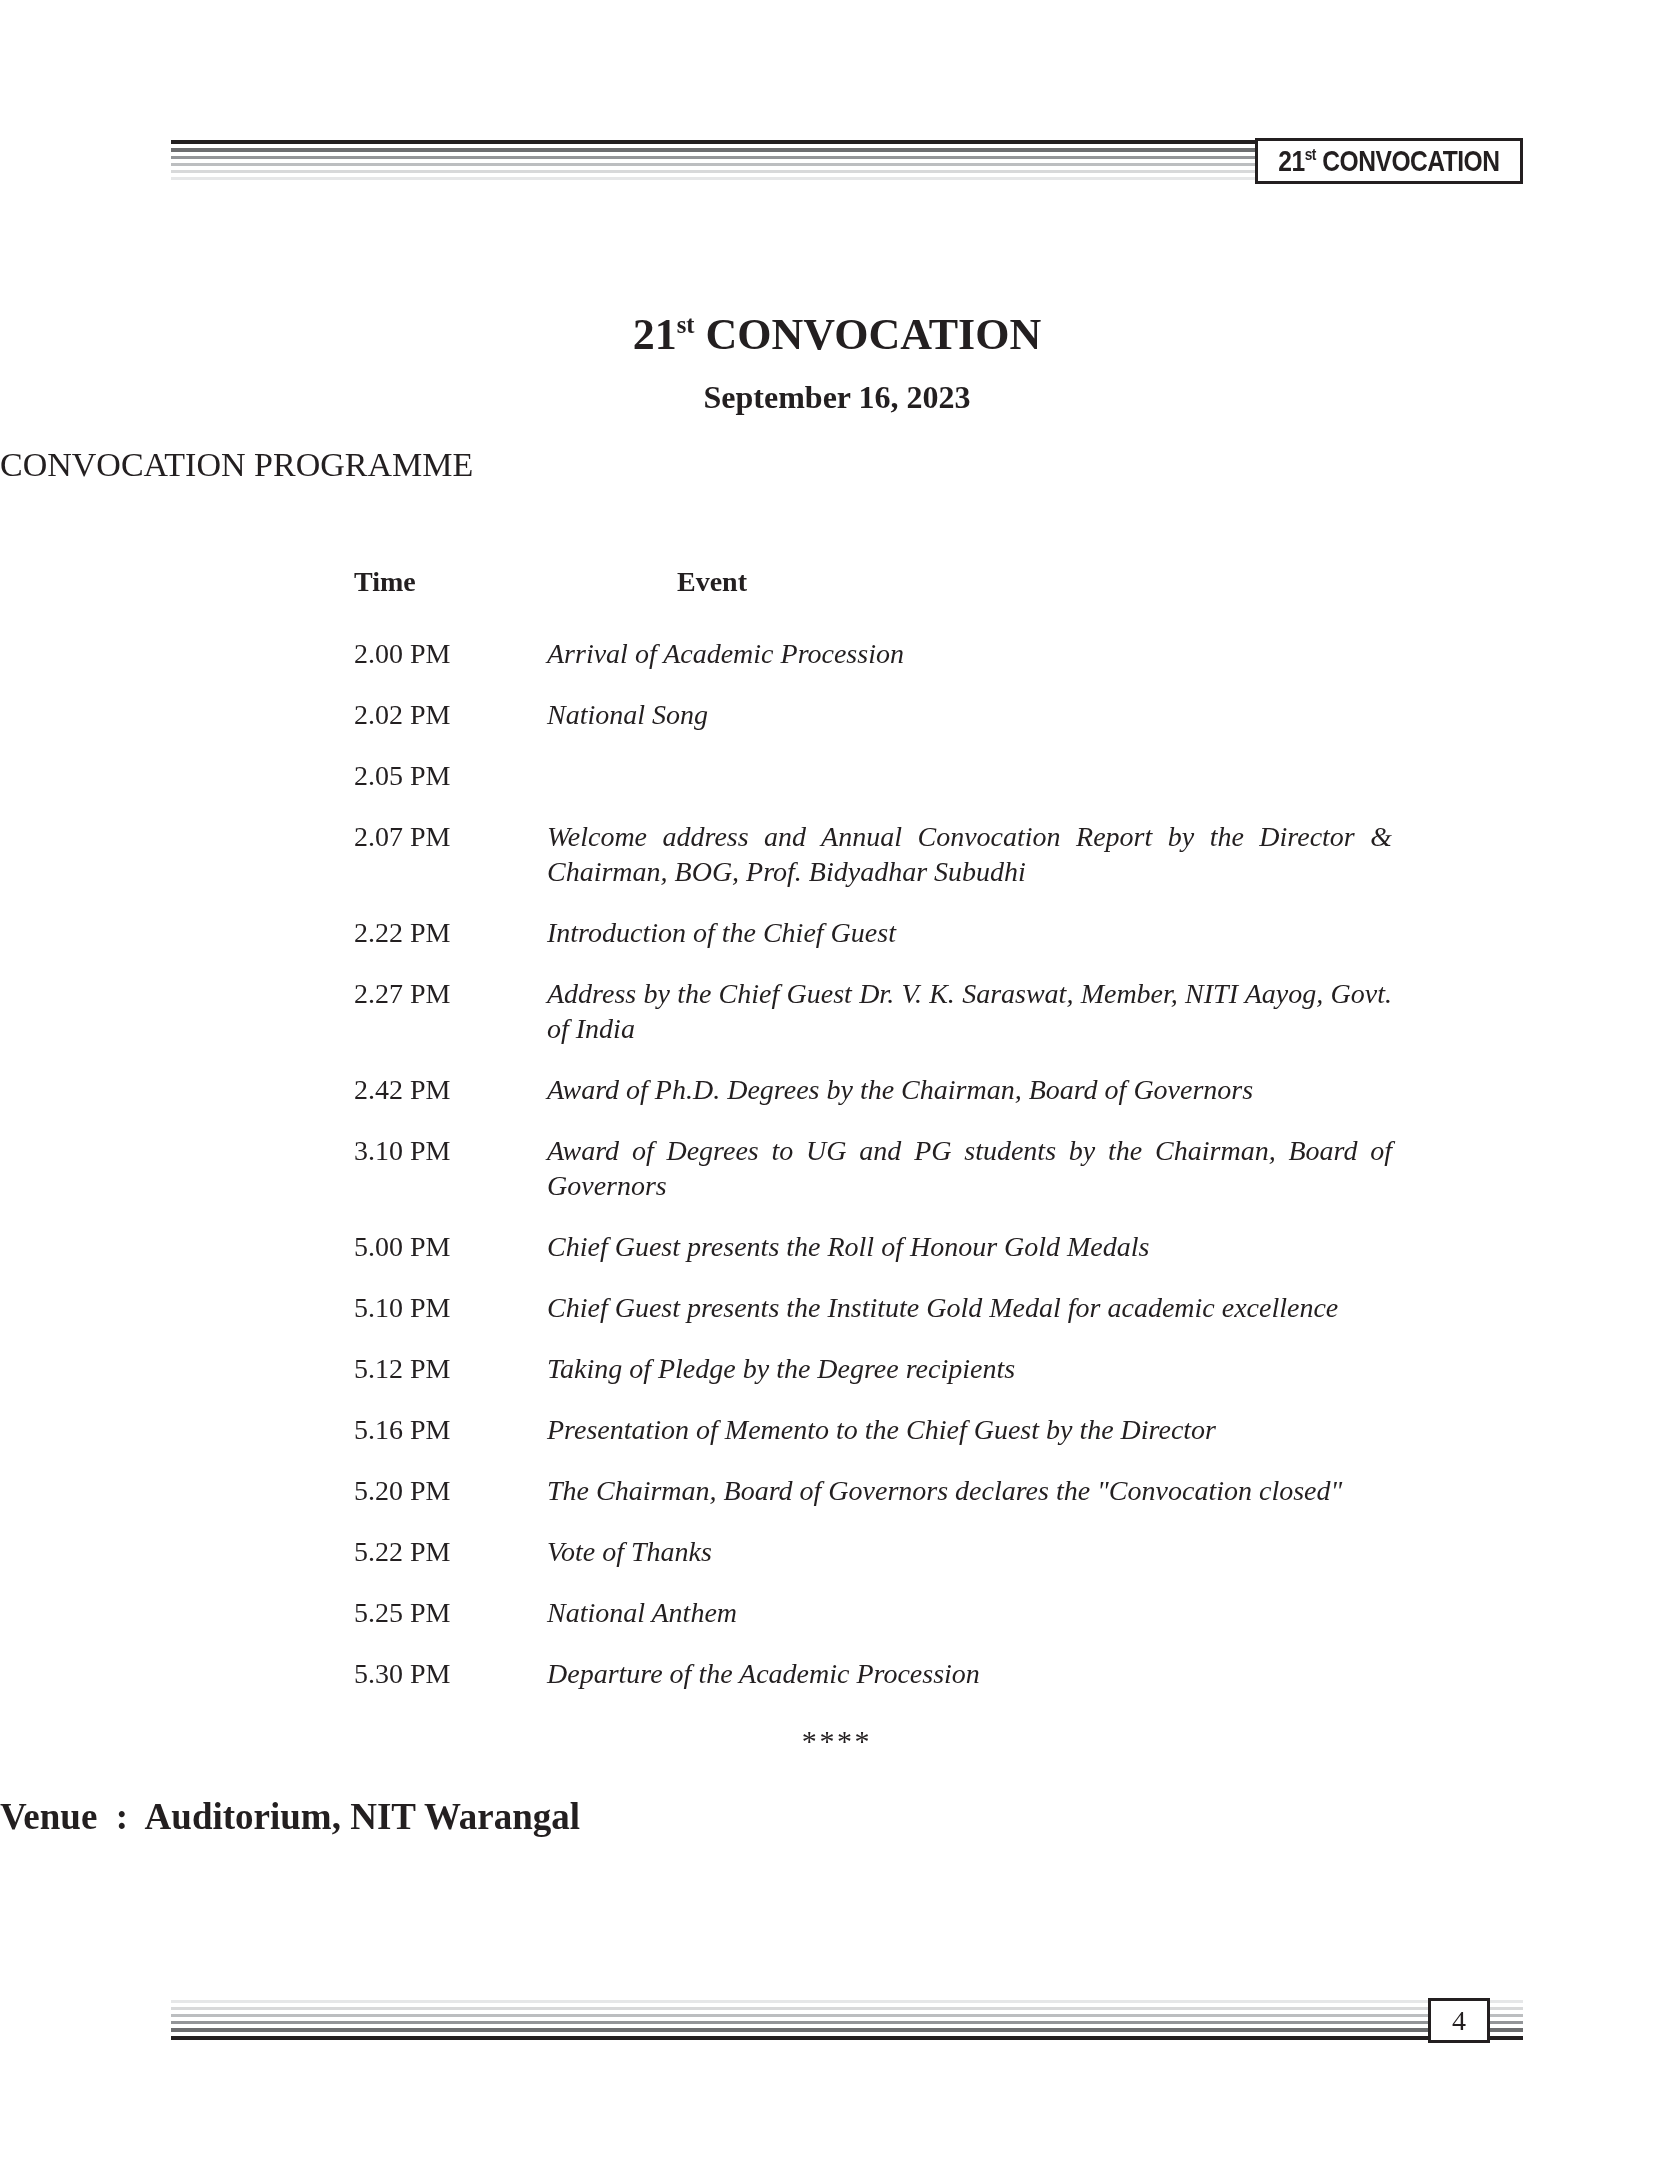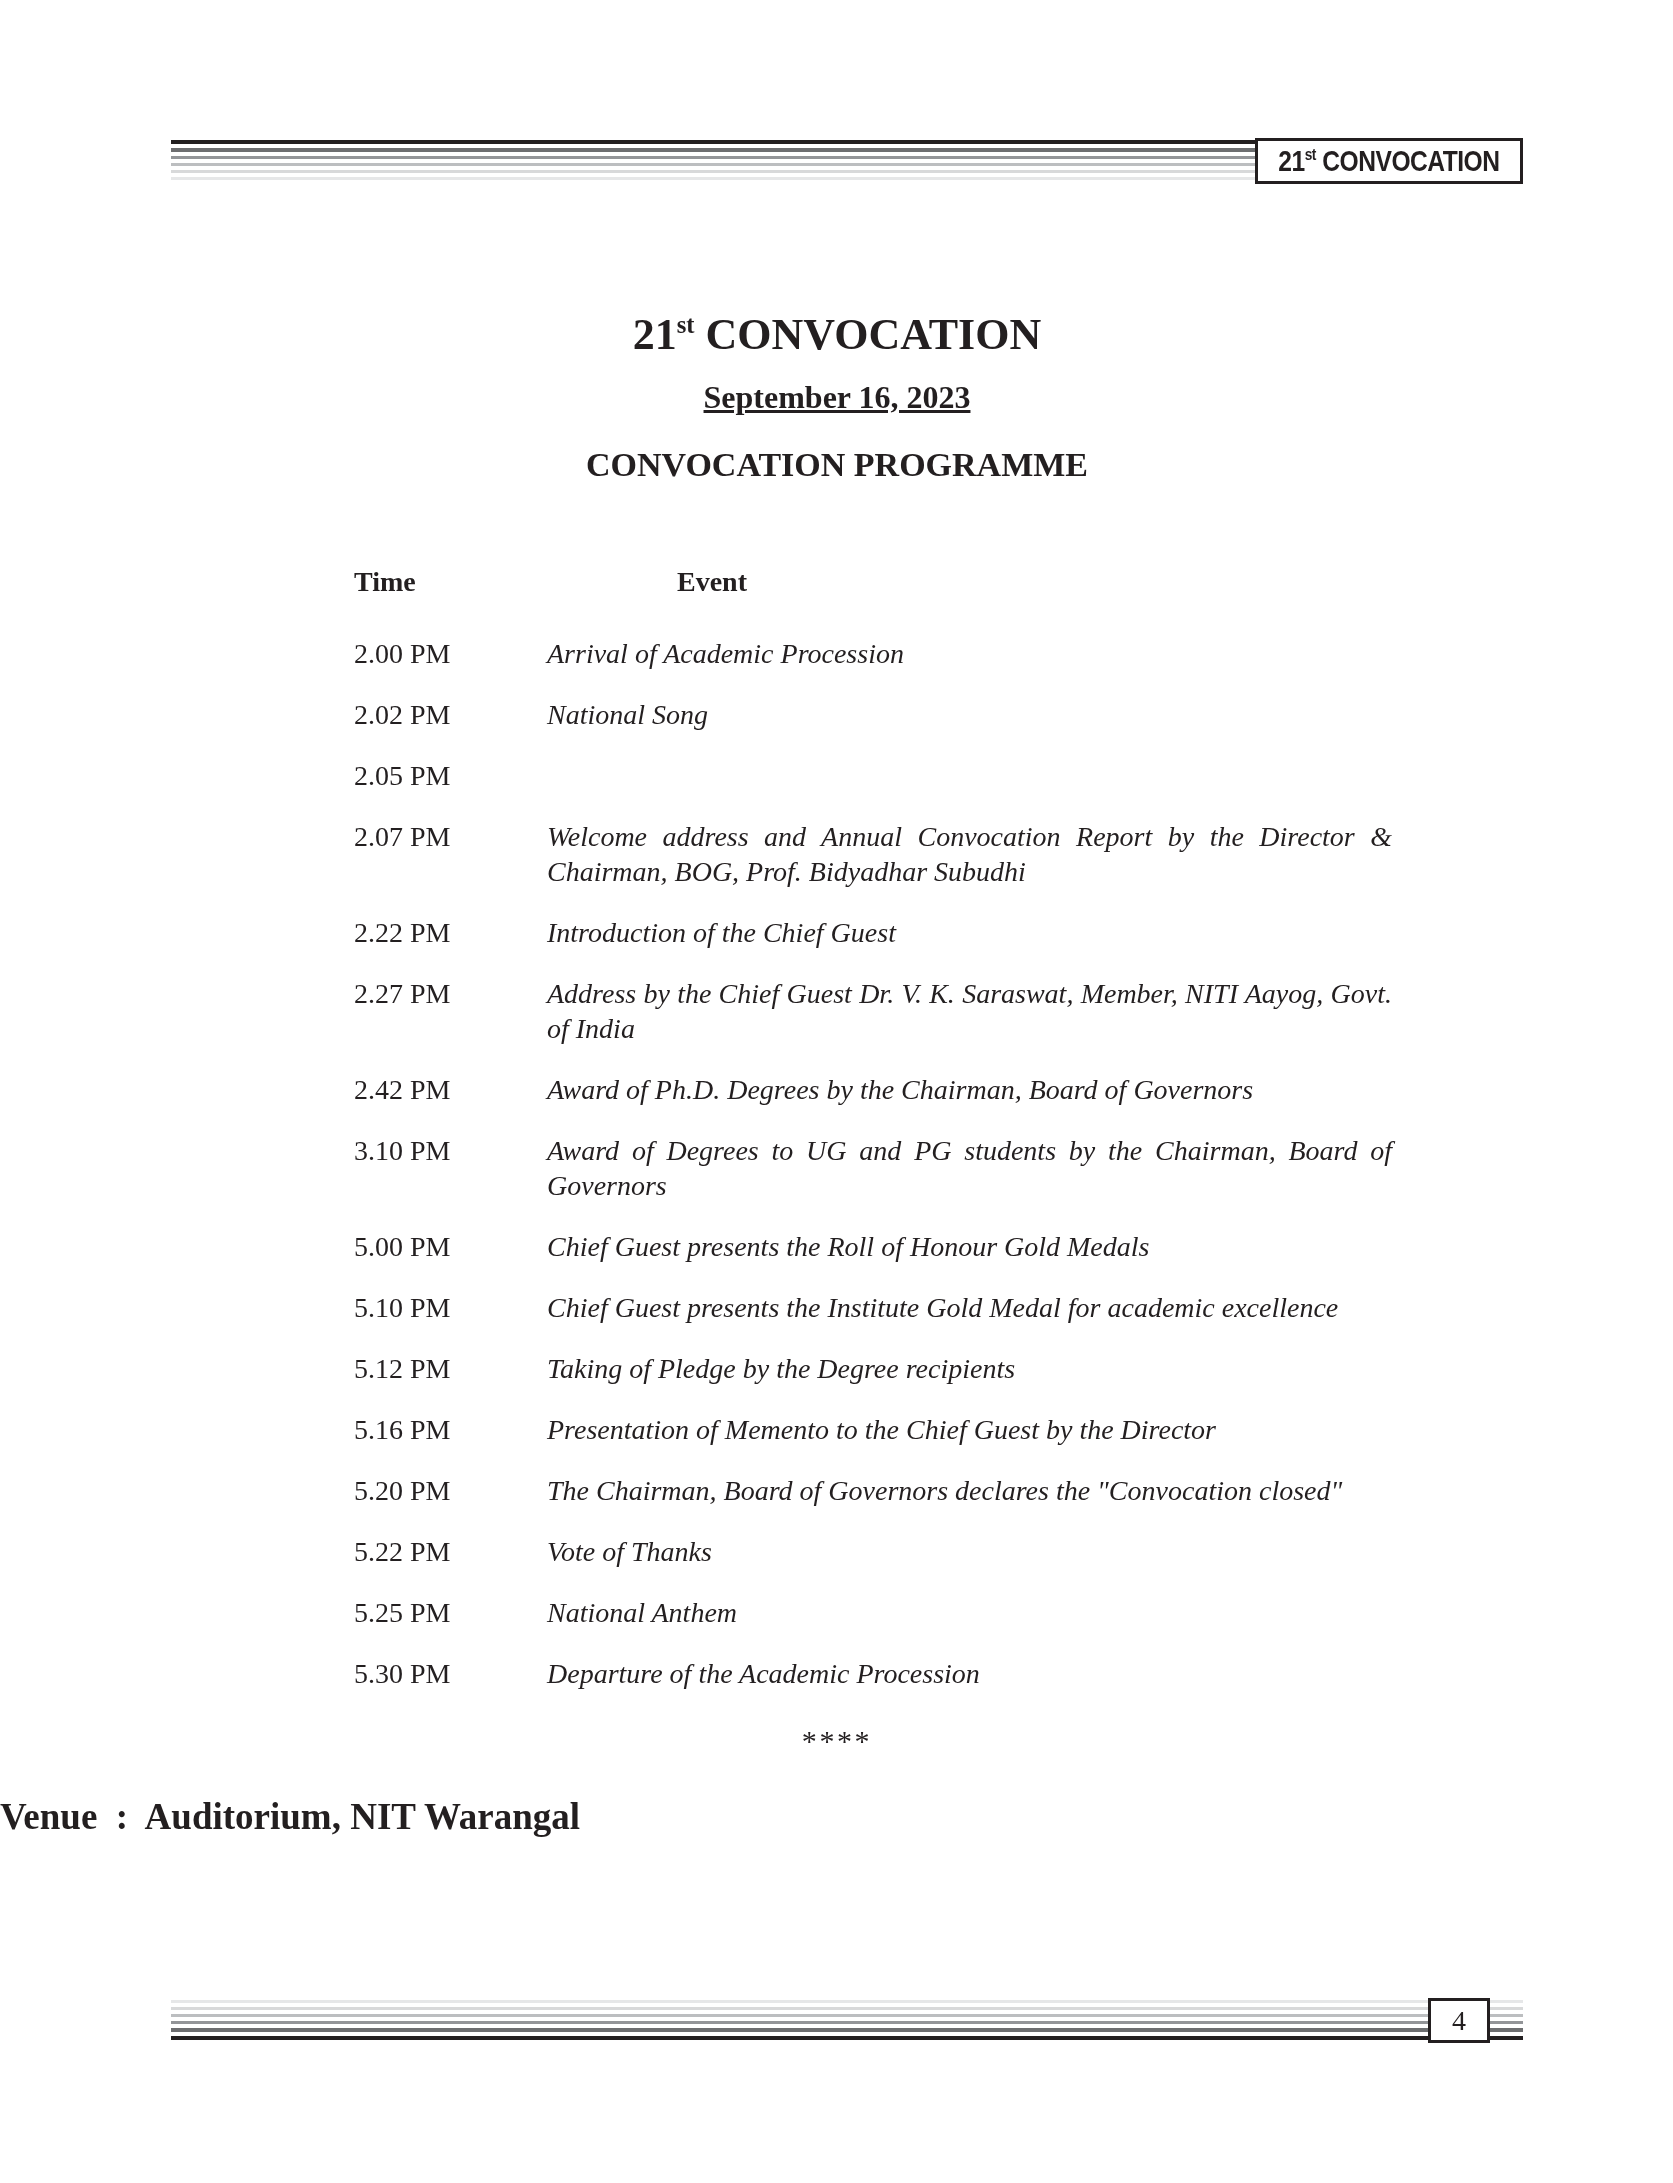"September 16, 2023" .doc-date { text-decoration: underline -> none }
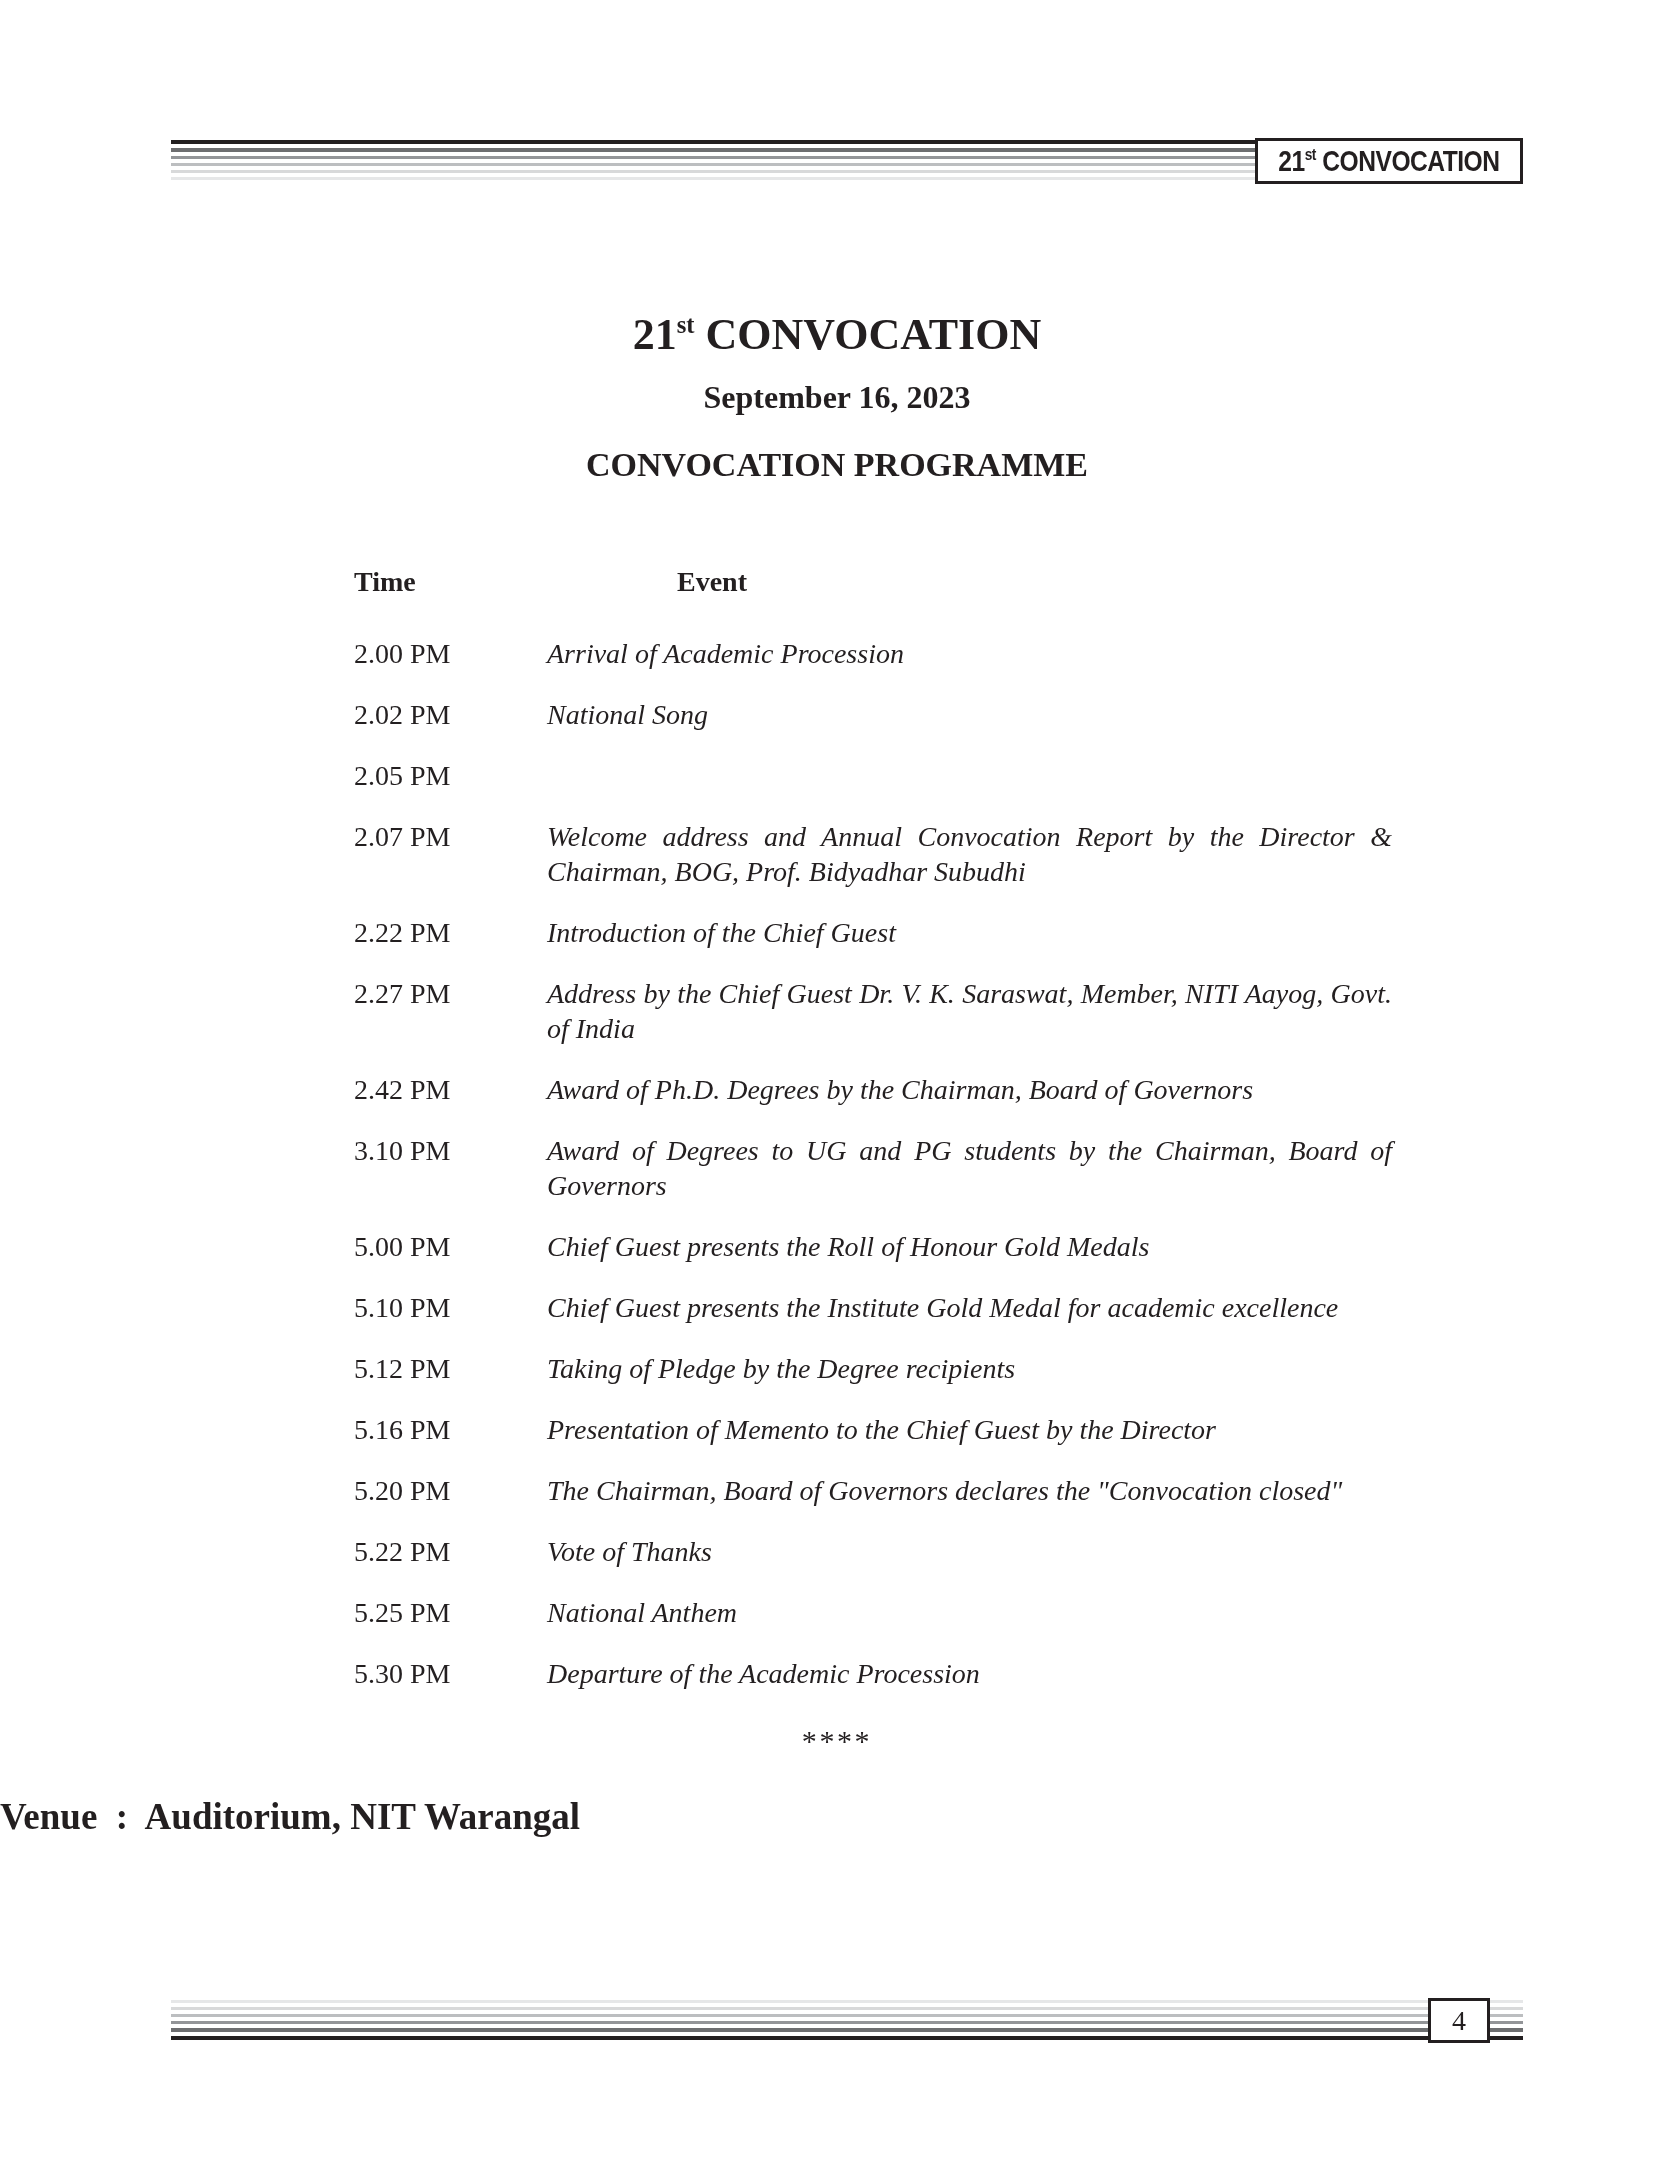"CONVOCATION PROGRAMME" .doc-subtitle { font-weight: 700 -> 400; text-align: center -> left }
